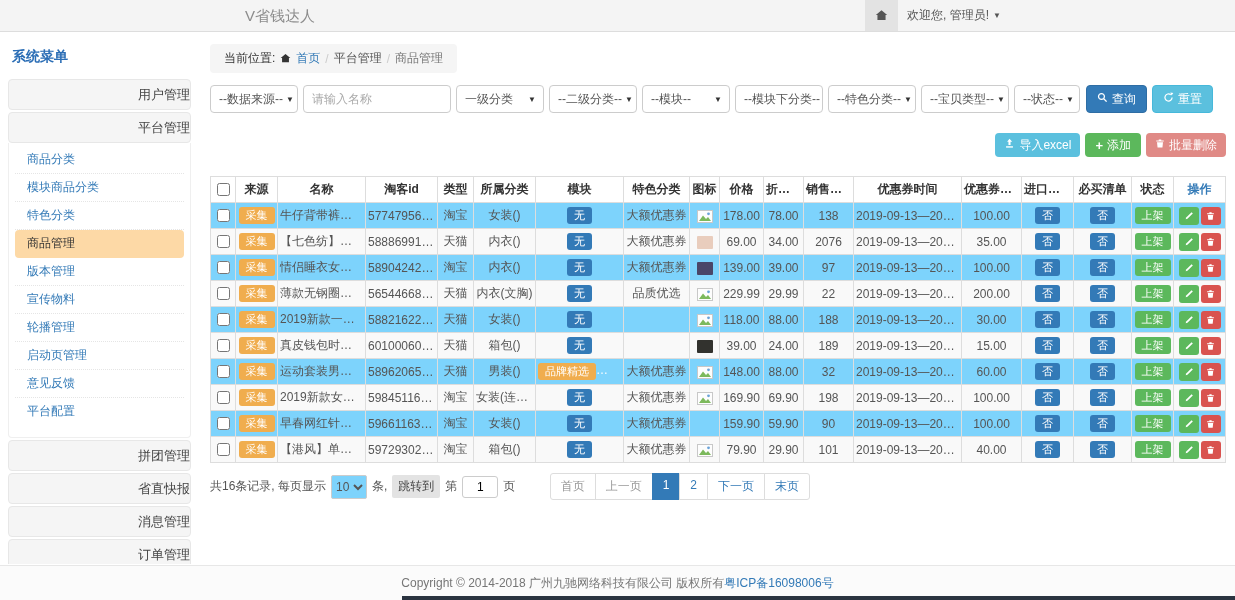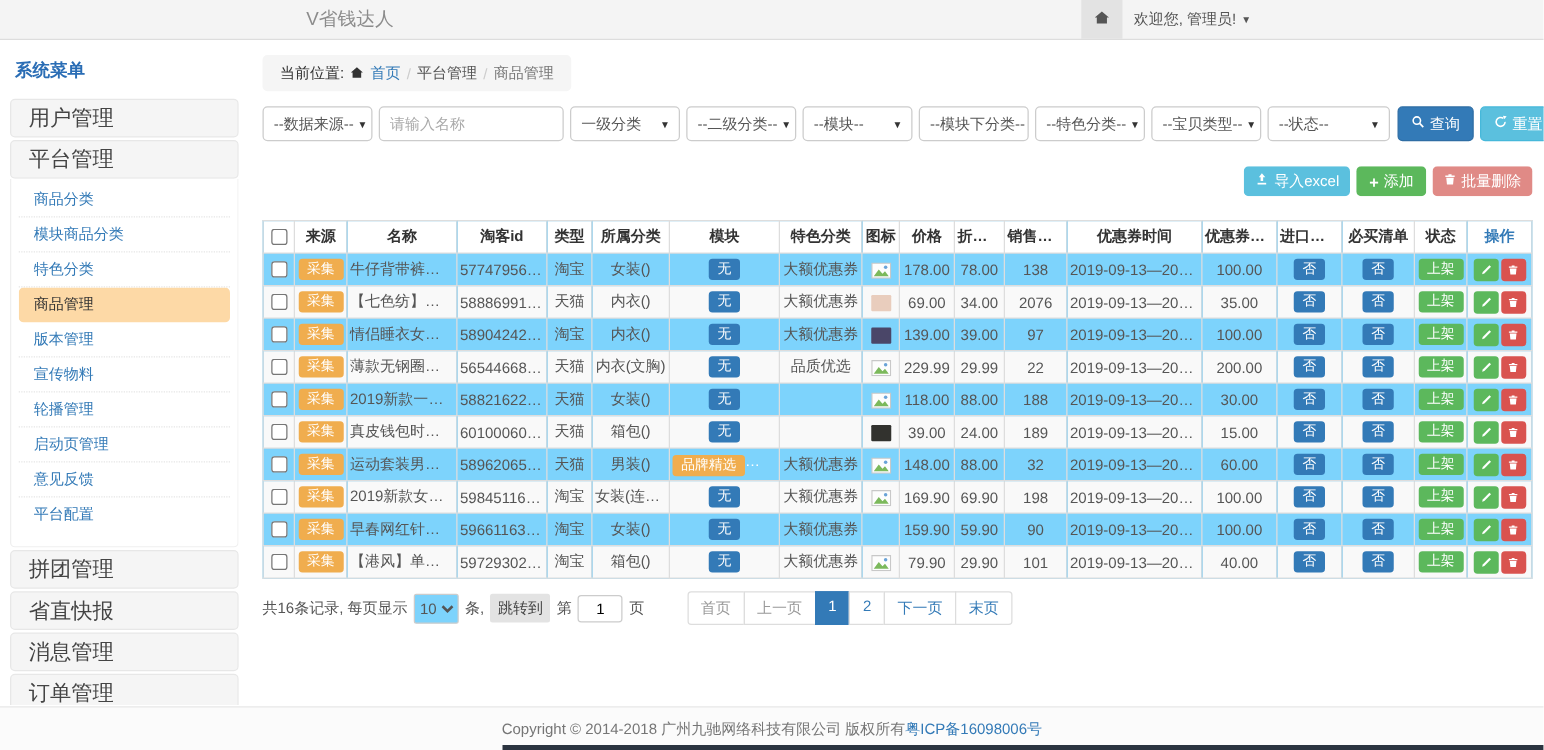"用户管理" .sb-group { font-size: 17px -> 13px; text-align: none -> right }
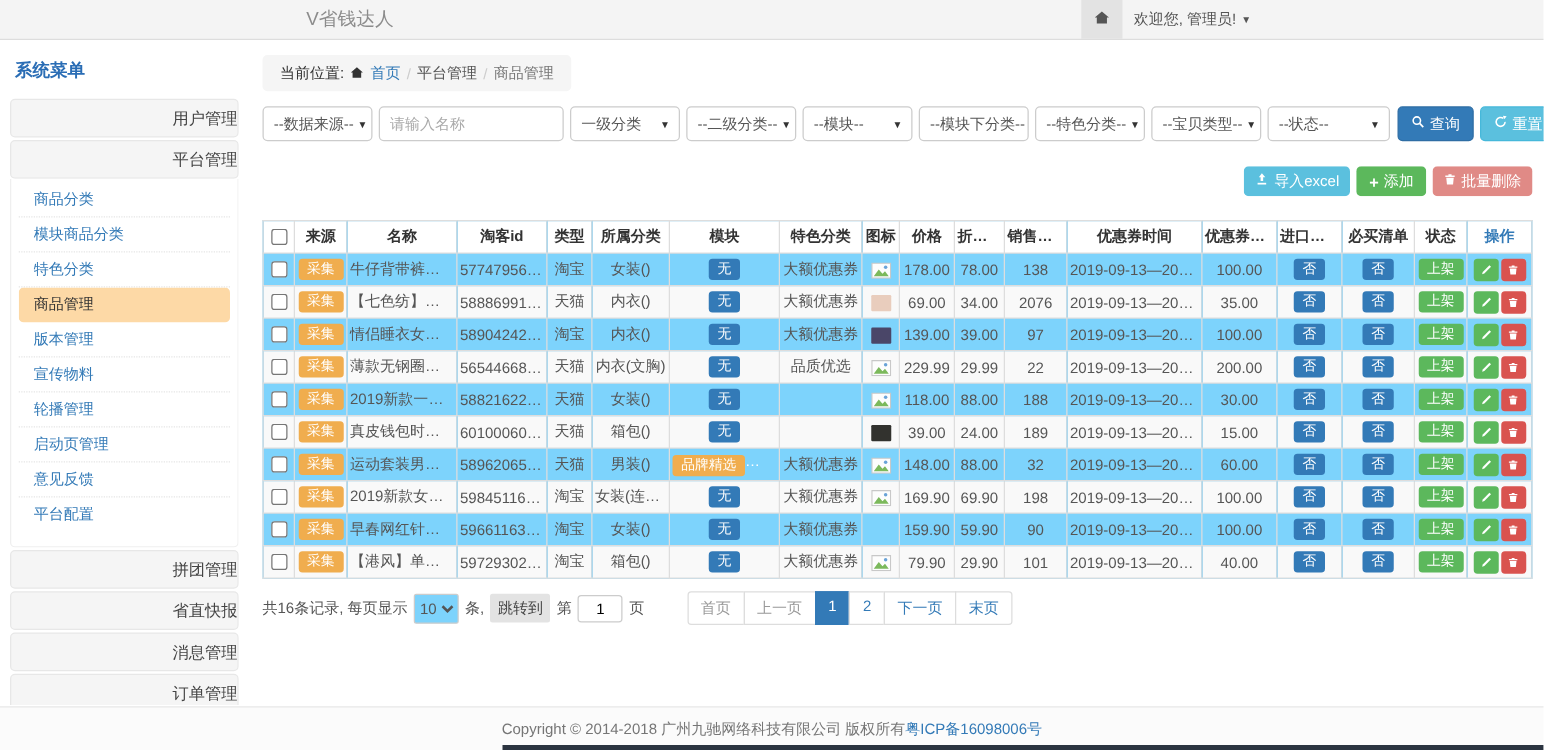"--状态--" .f-select:last-child { width: 98px -> 66px }
